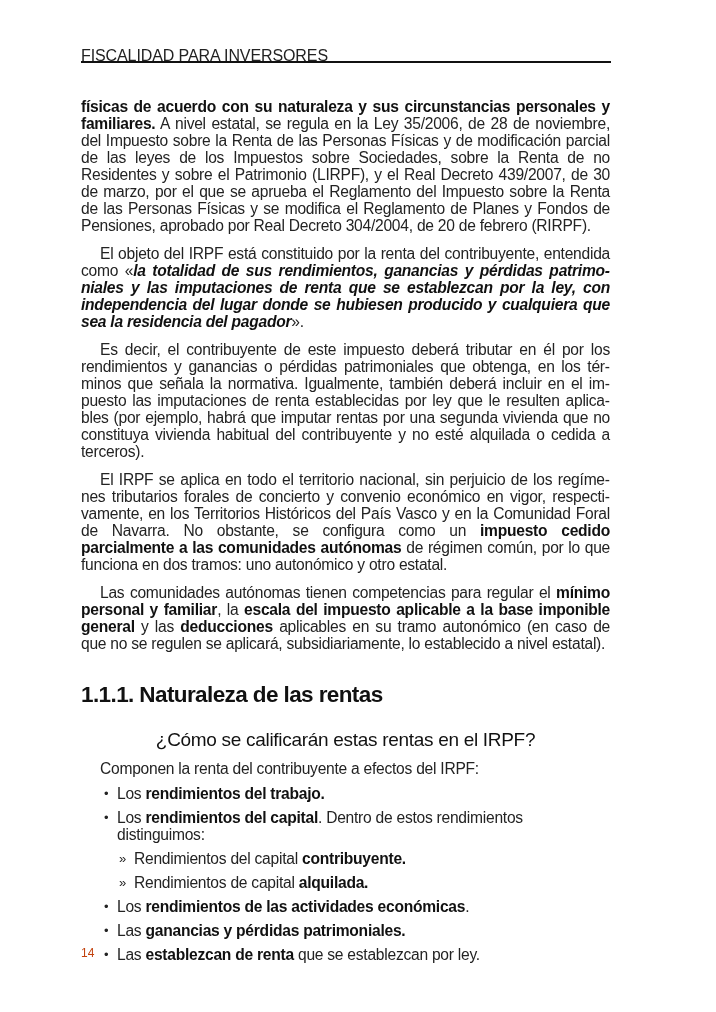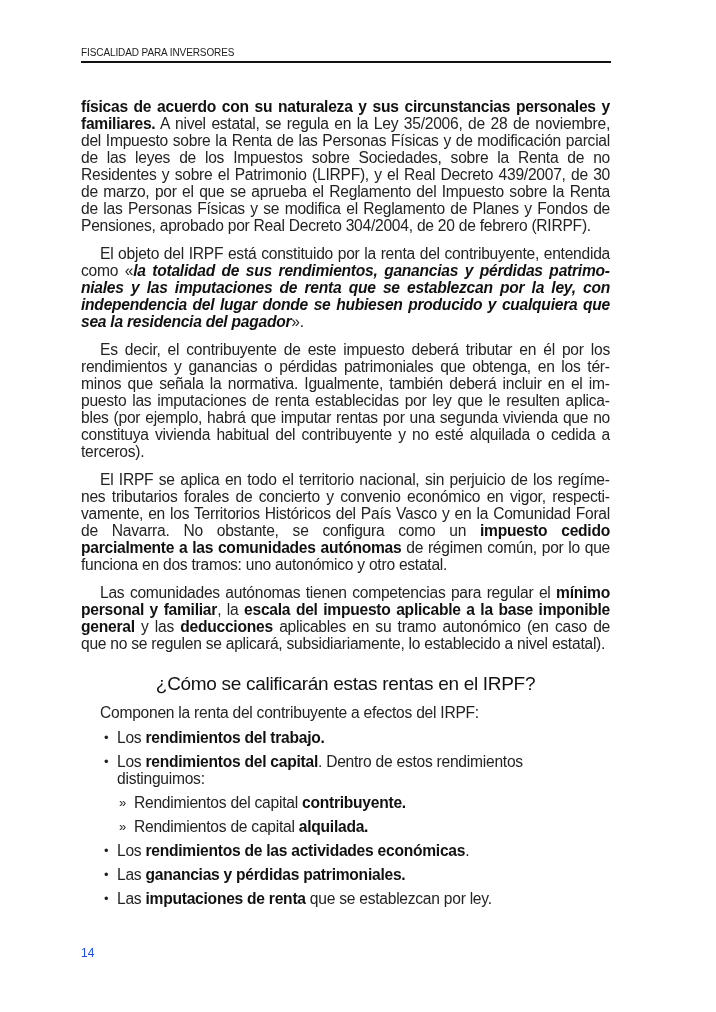"FISCALIDAD PARA INVERSORES" .header-label { font-size: 10px -> 16px }
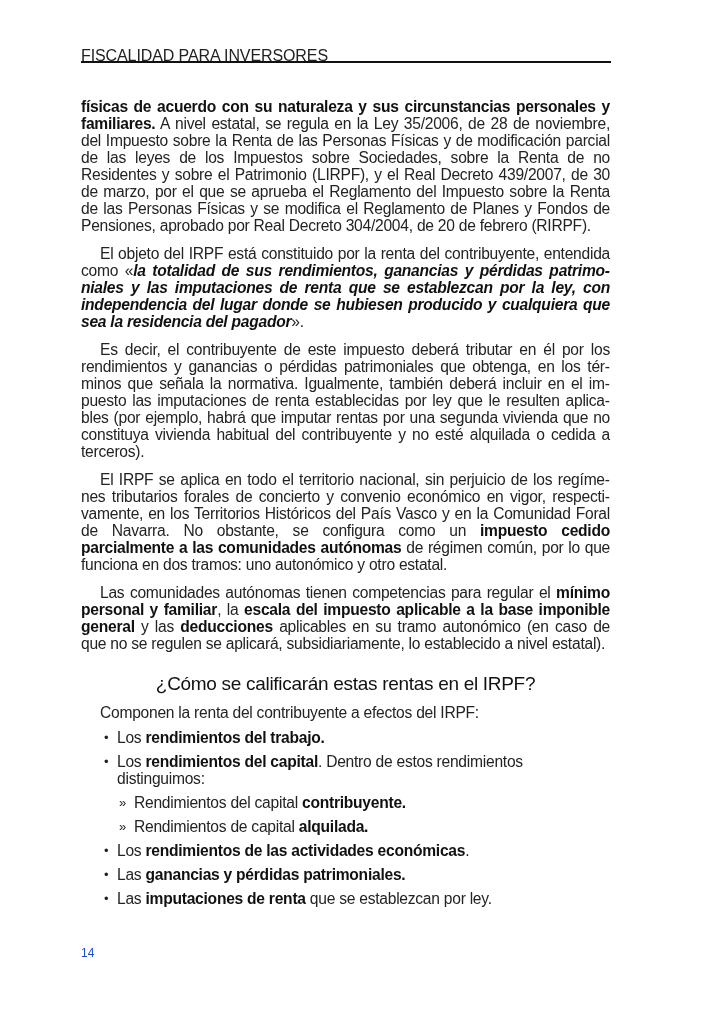"1.1.1. Naturaleza de las rentas" h2.h2 { html: none -> <h2>1.1.1. Naturaleza de las rentas</h2> }
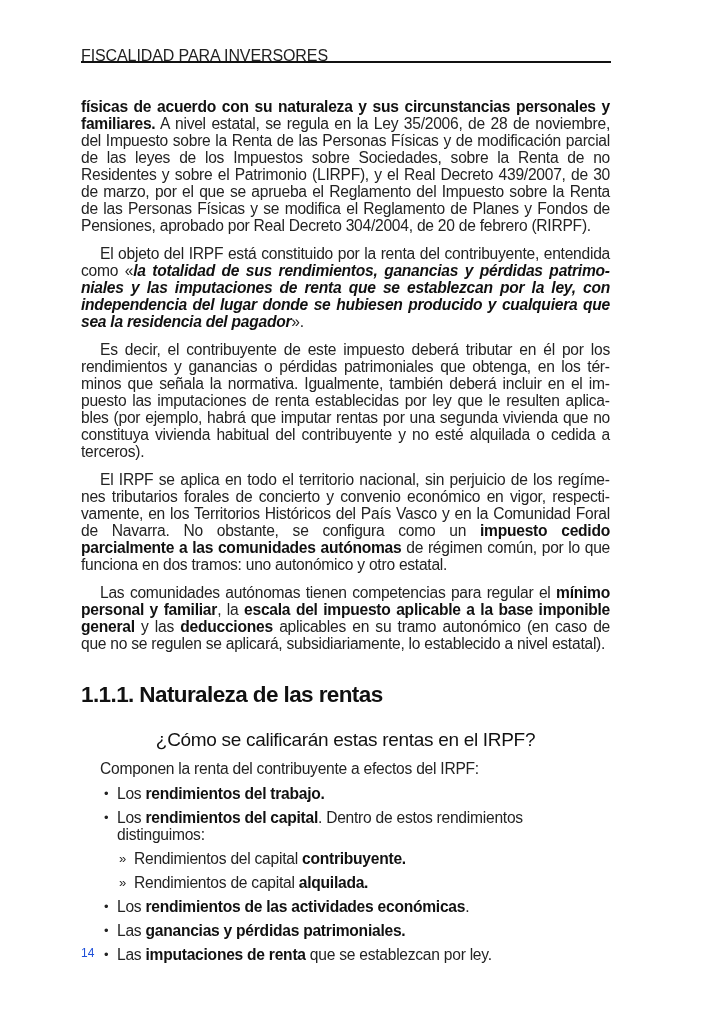"14" .page-number { color: #1d4ed8 -> #c2410c }
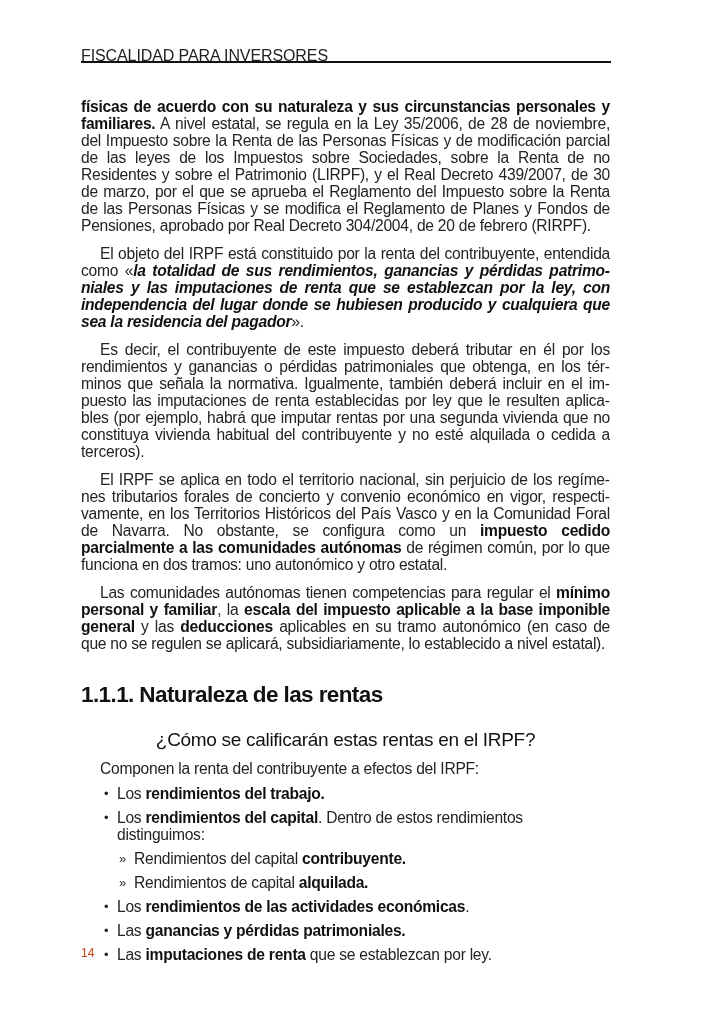"imputaciones de renta" b { text: imputaciones -> establezcan }
